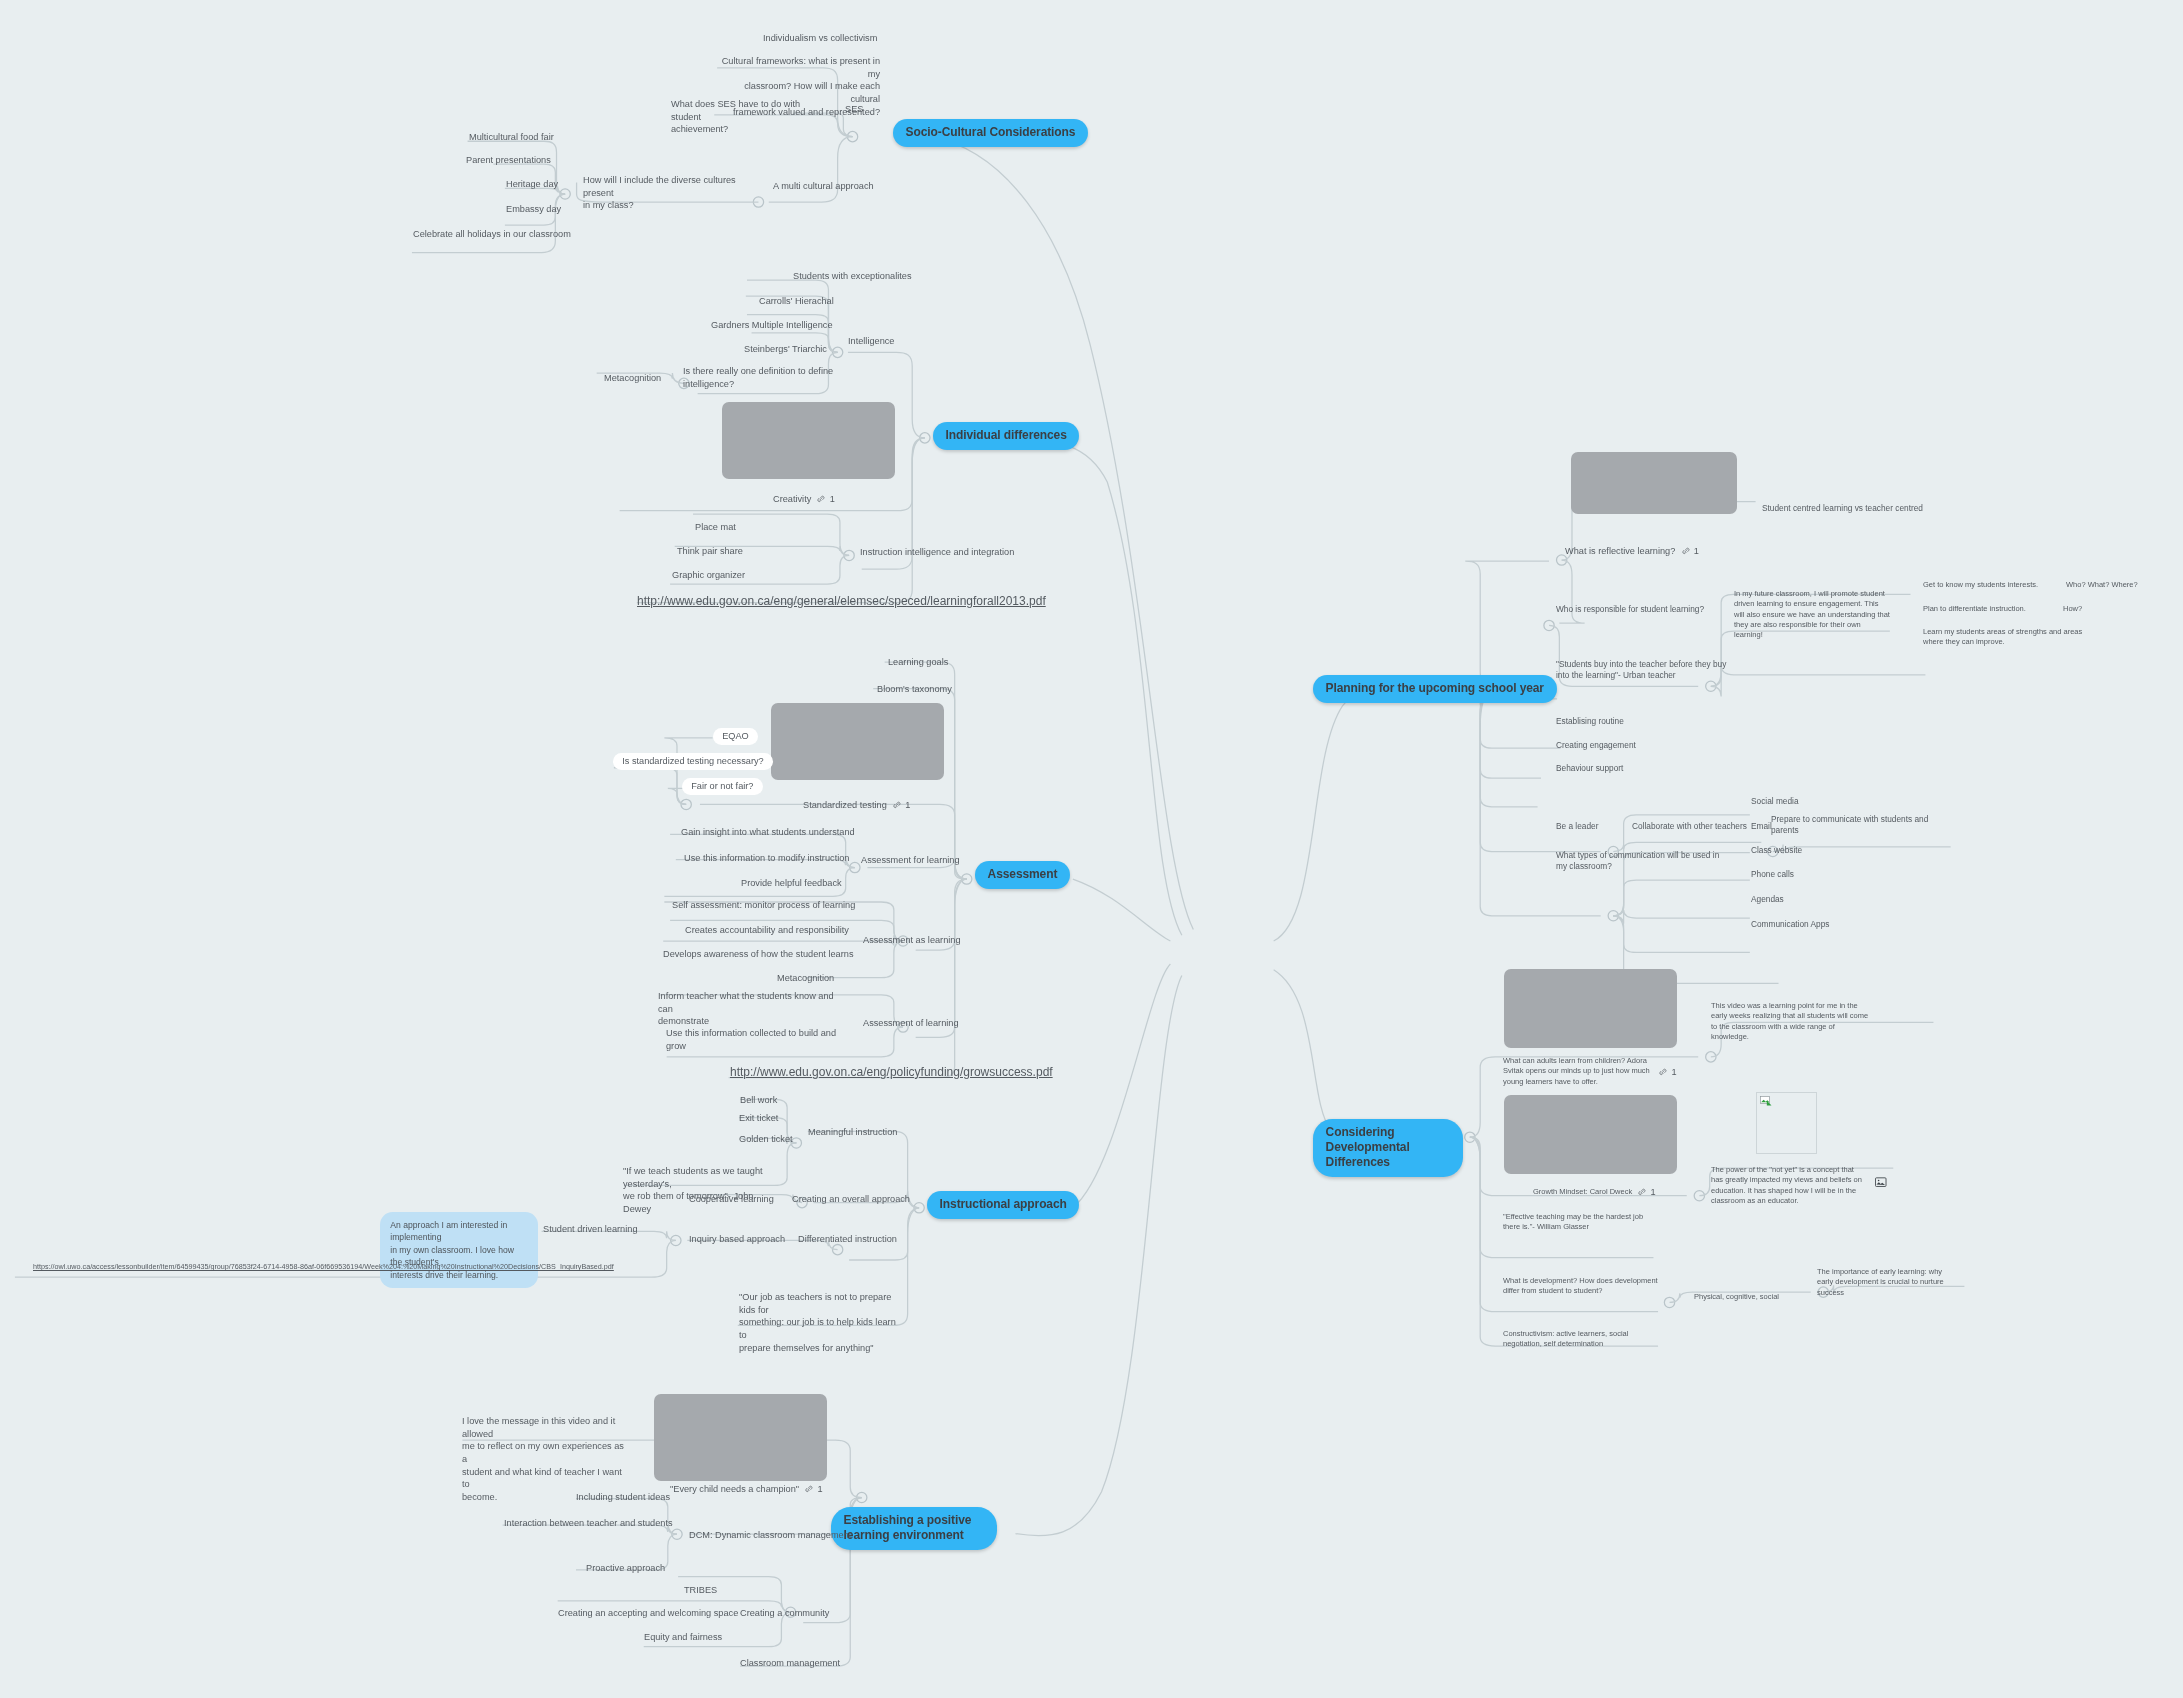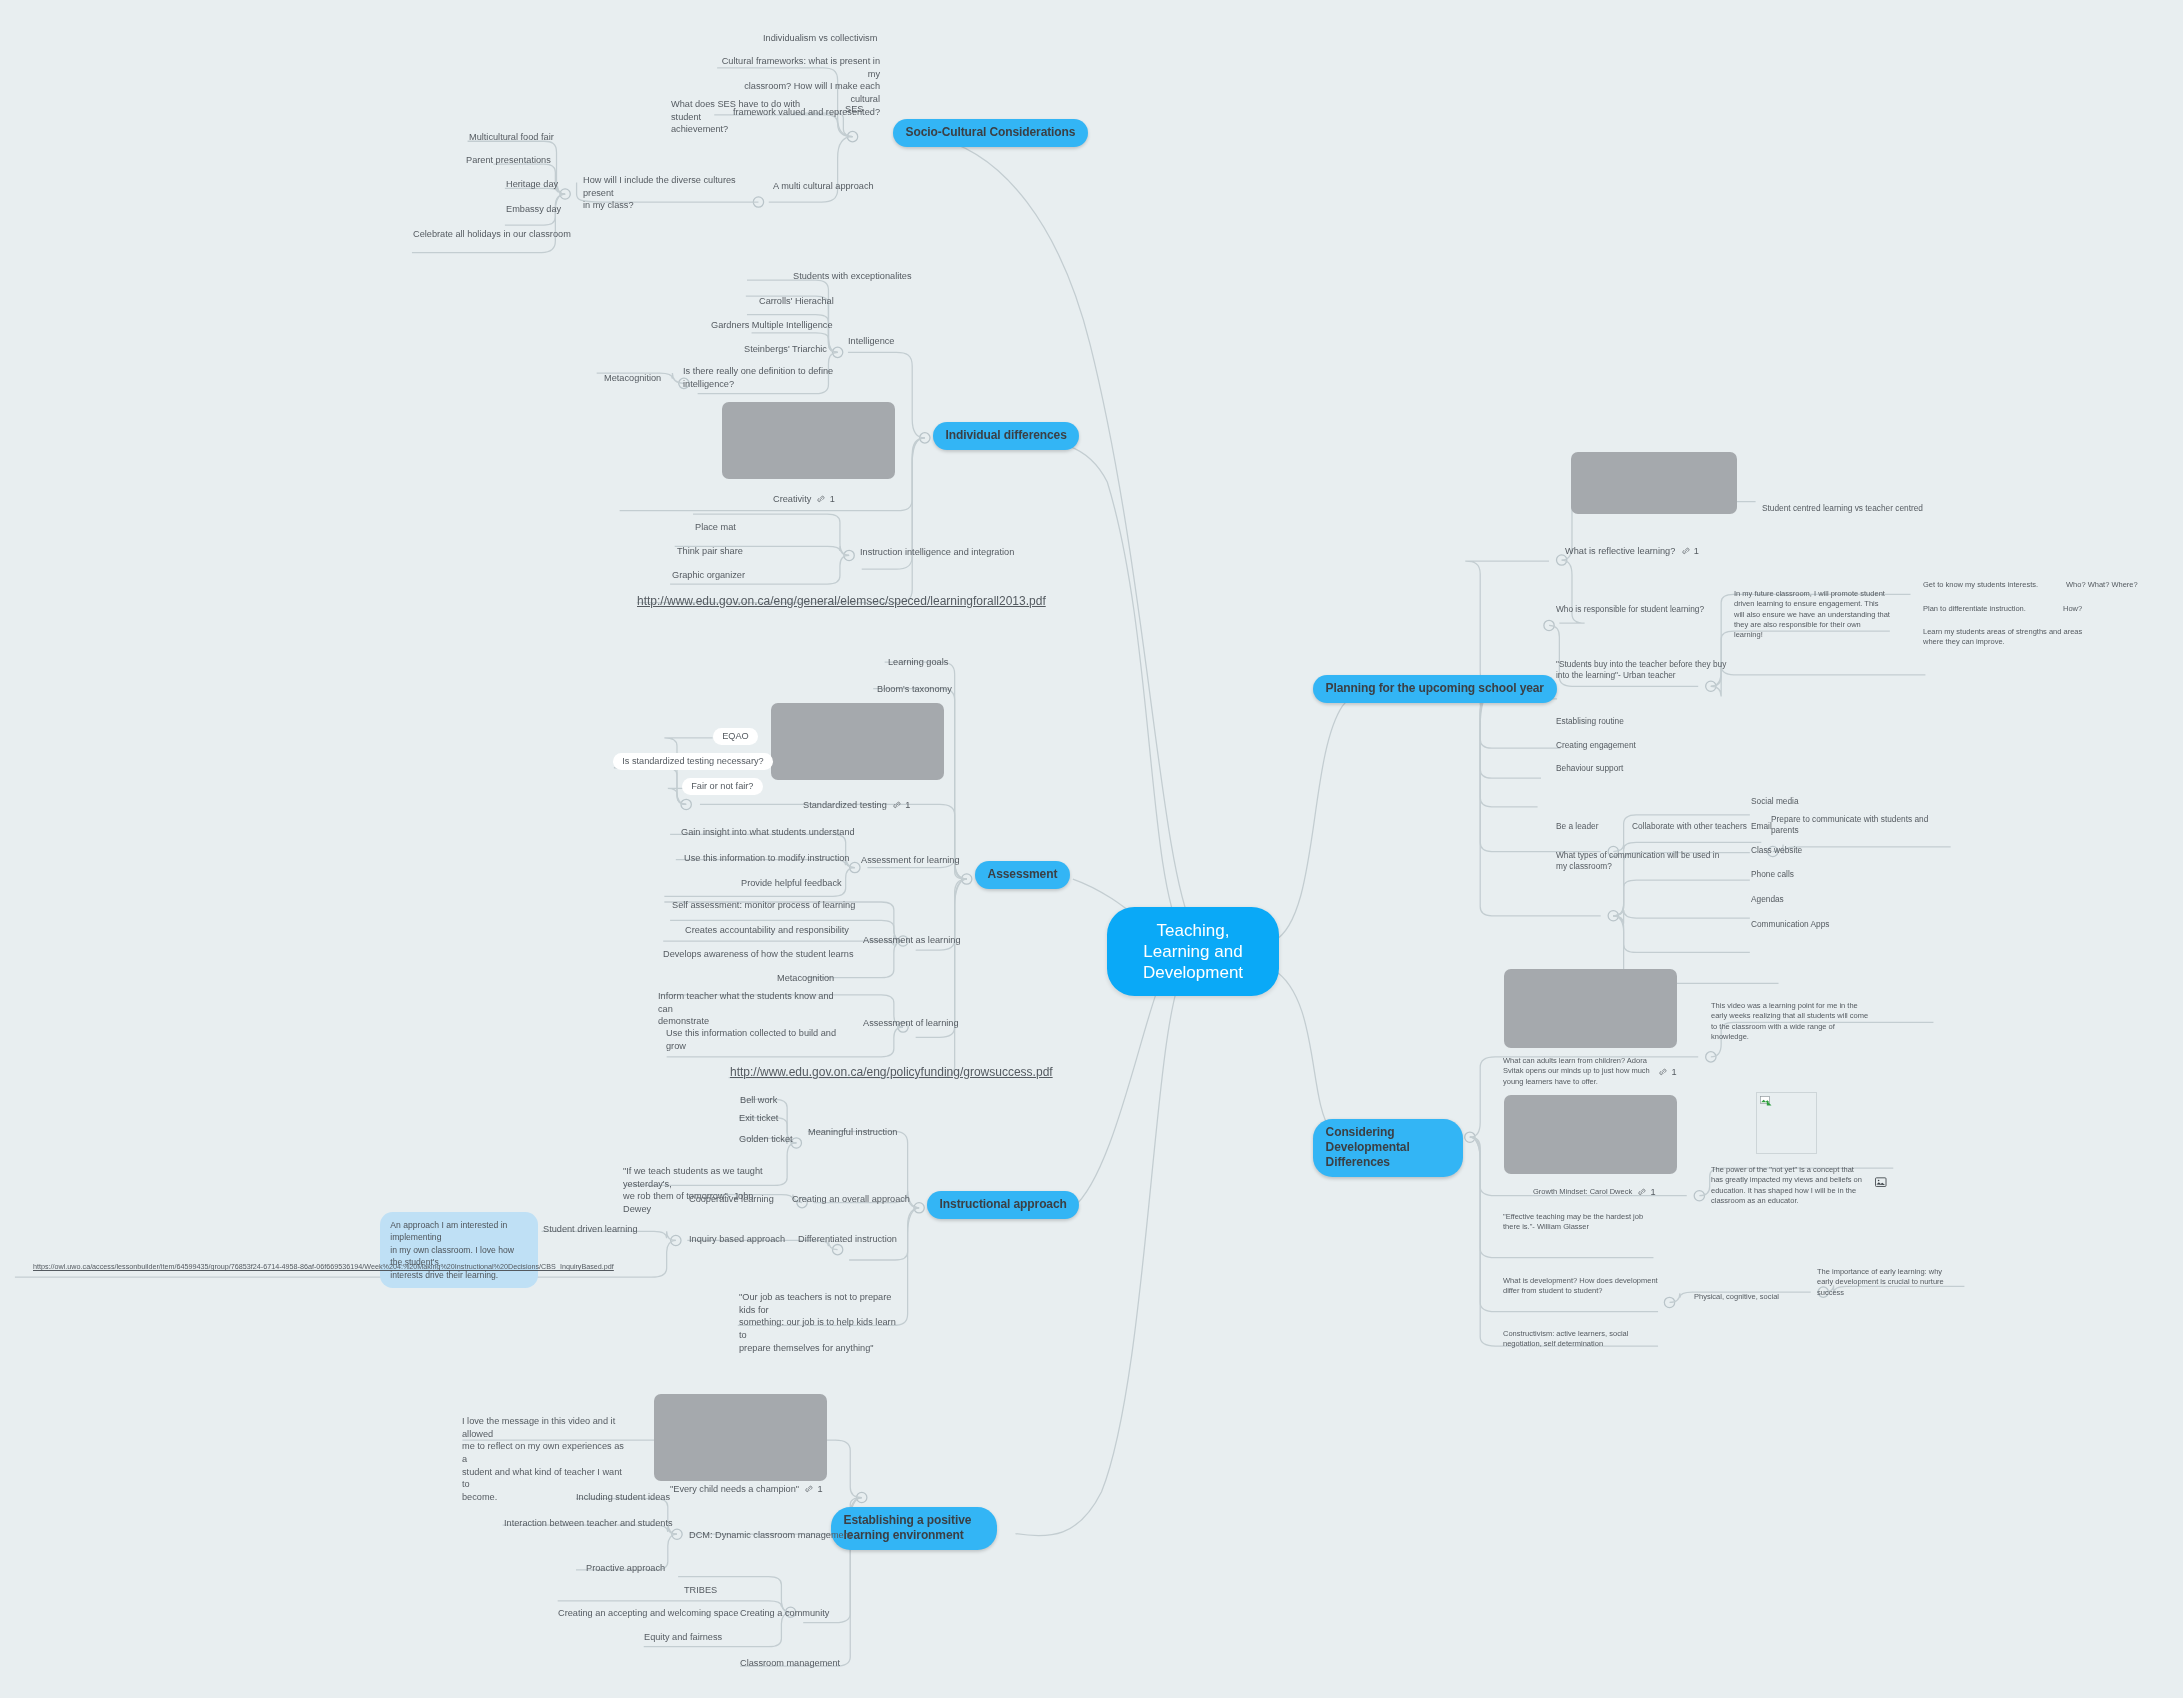"Teaching, Learning and Development" div.node { html: <div>Teaching, Learning and Development</div> -> none }
